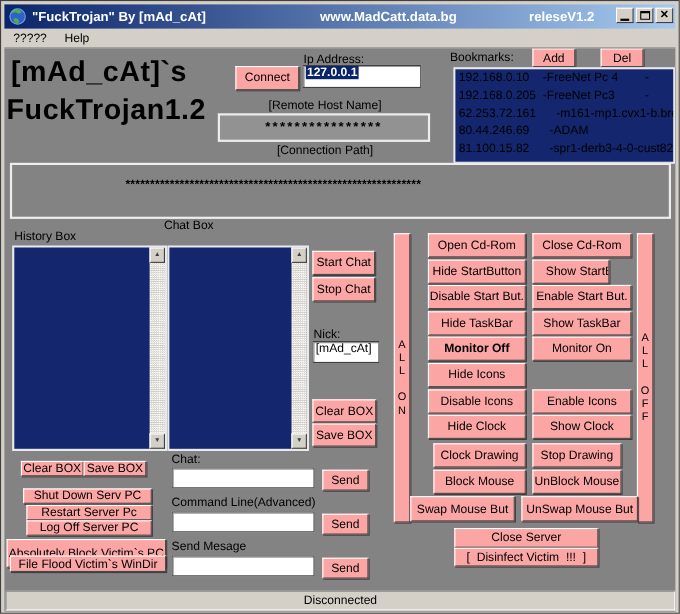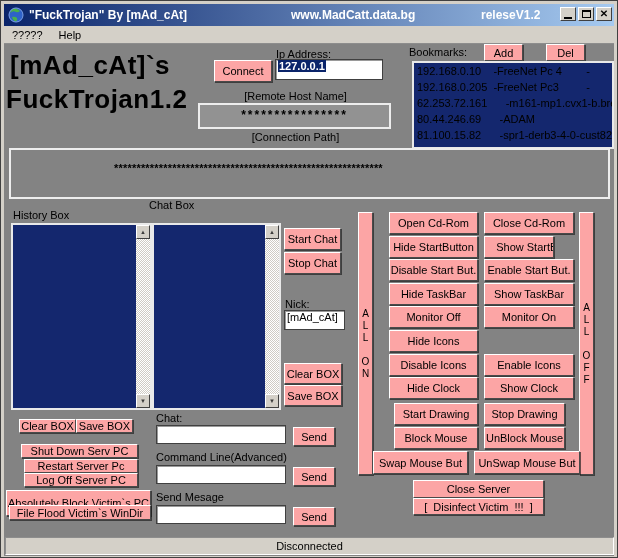"Monitor Off" div.btn { font-weight: none -> bold }
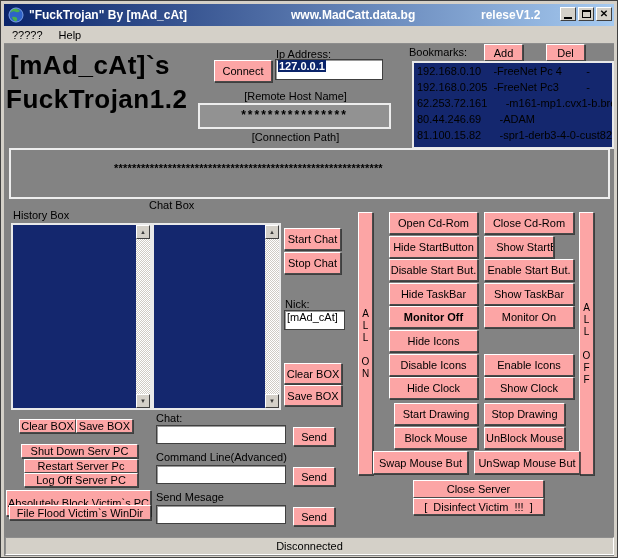"Start Drawing" div.btn { text: Start -> Clock }
